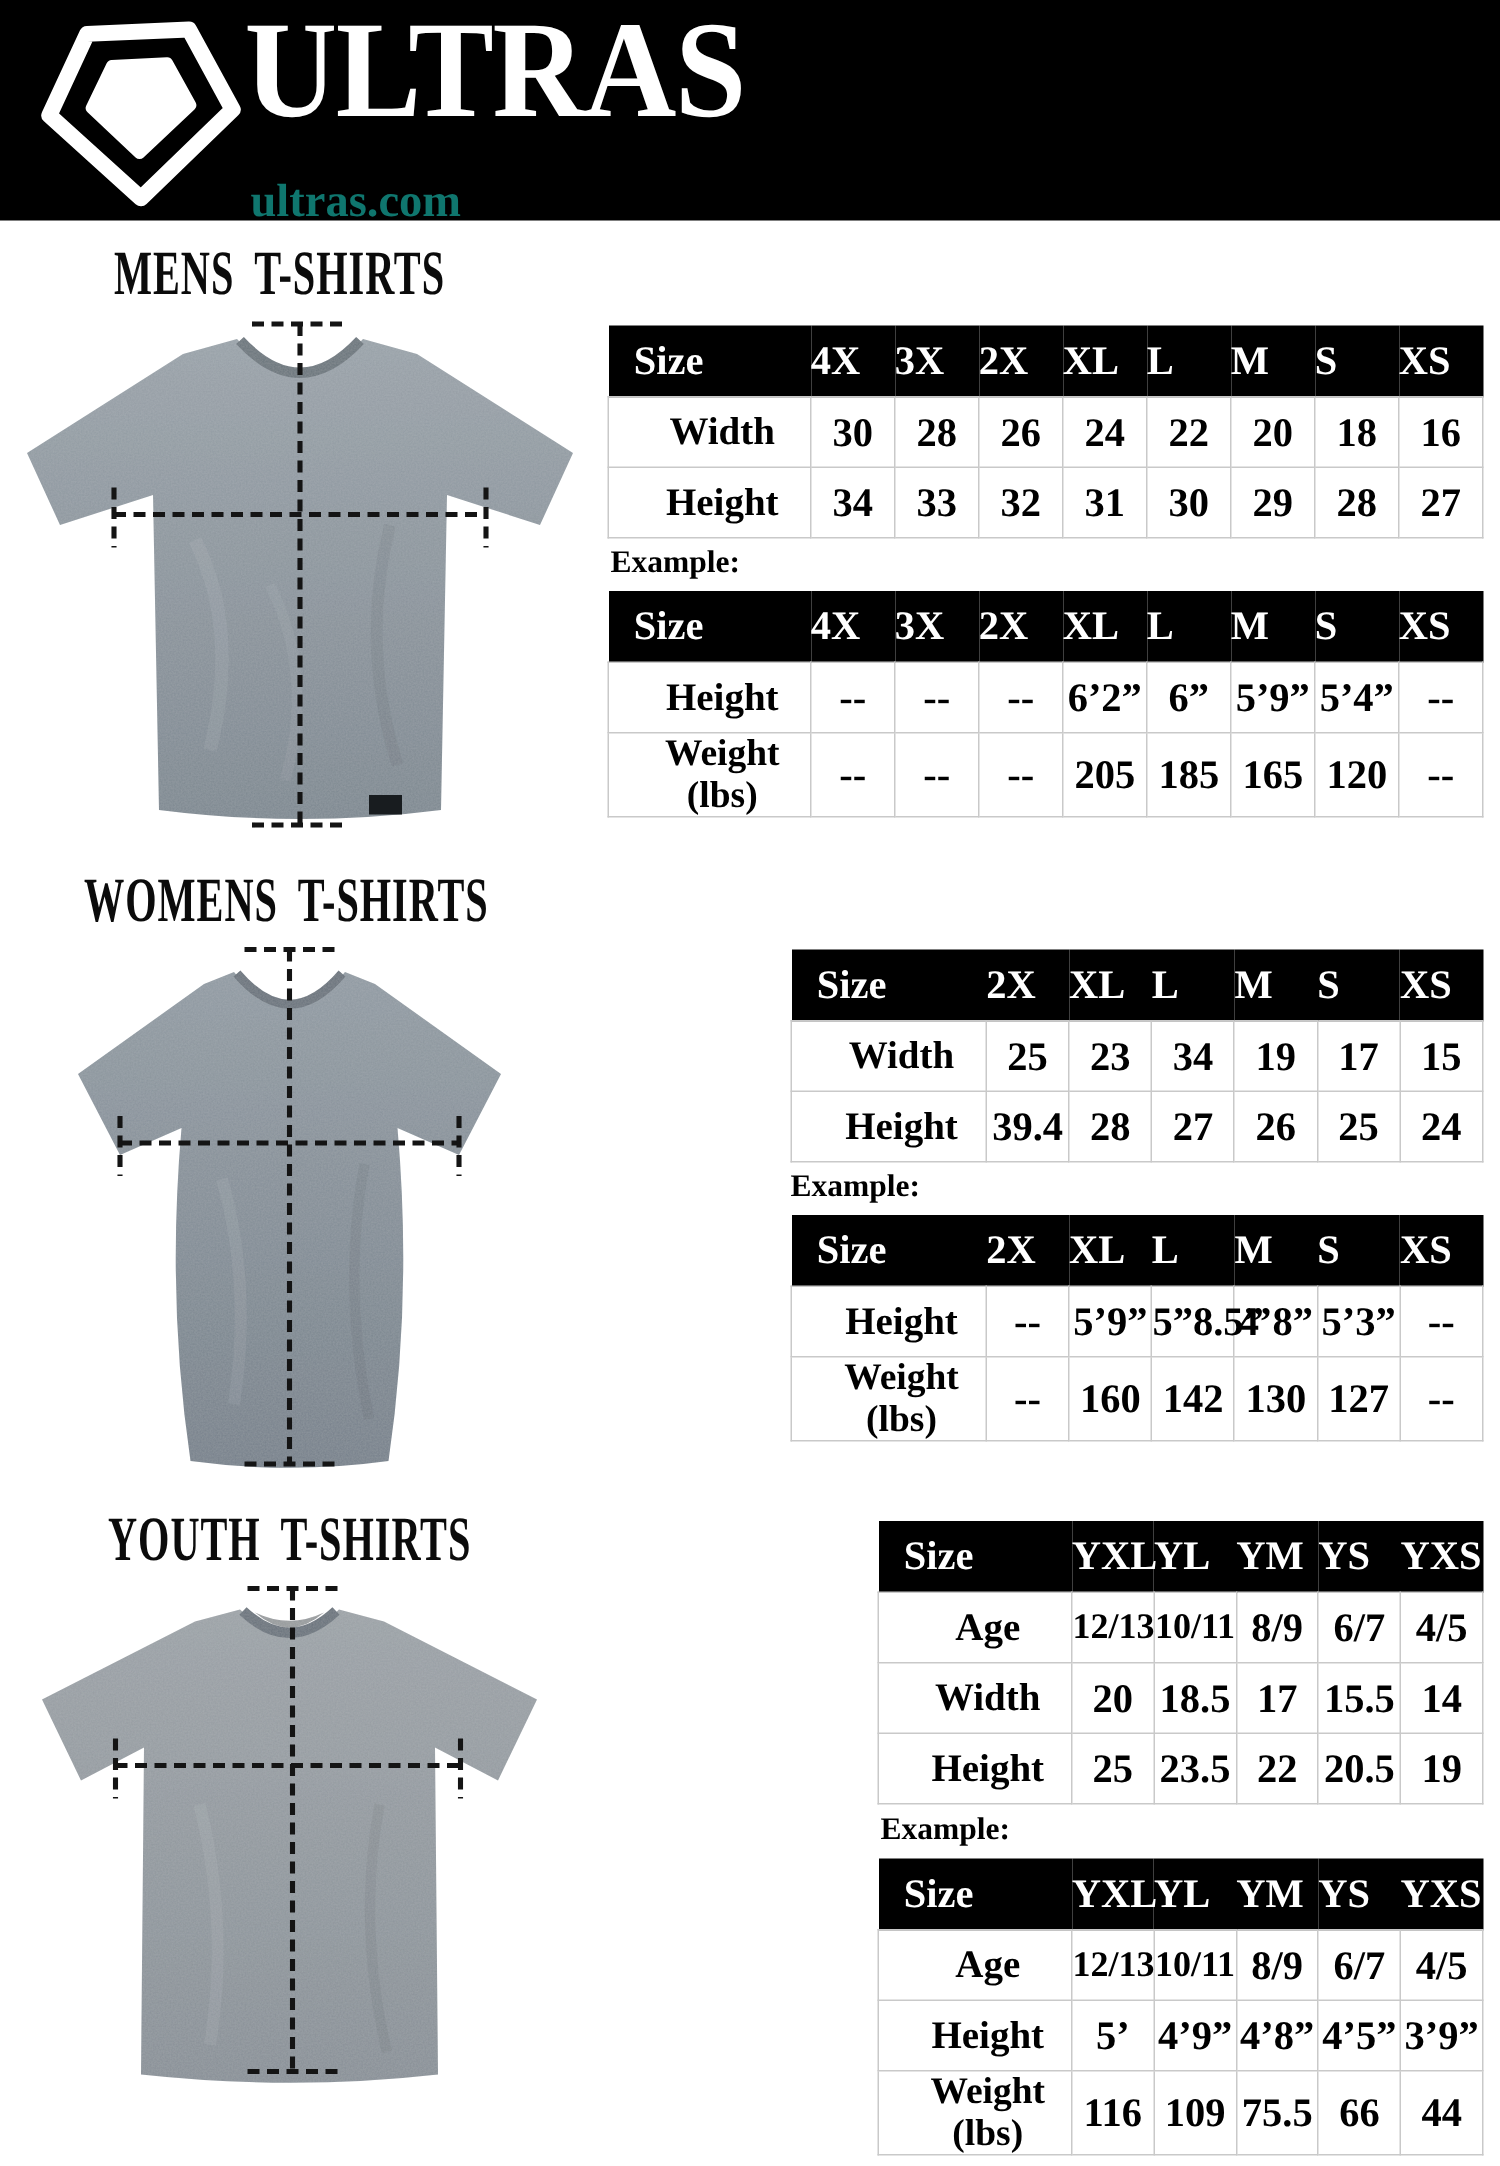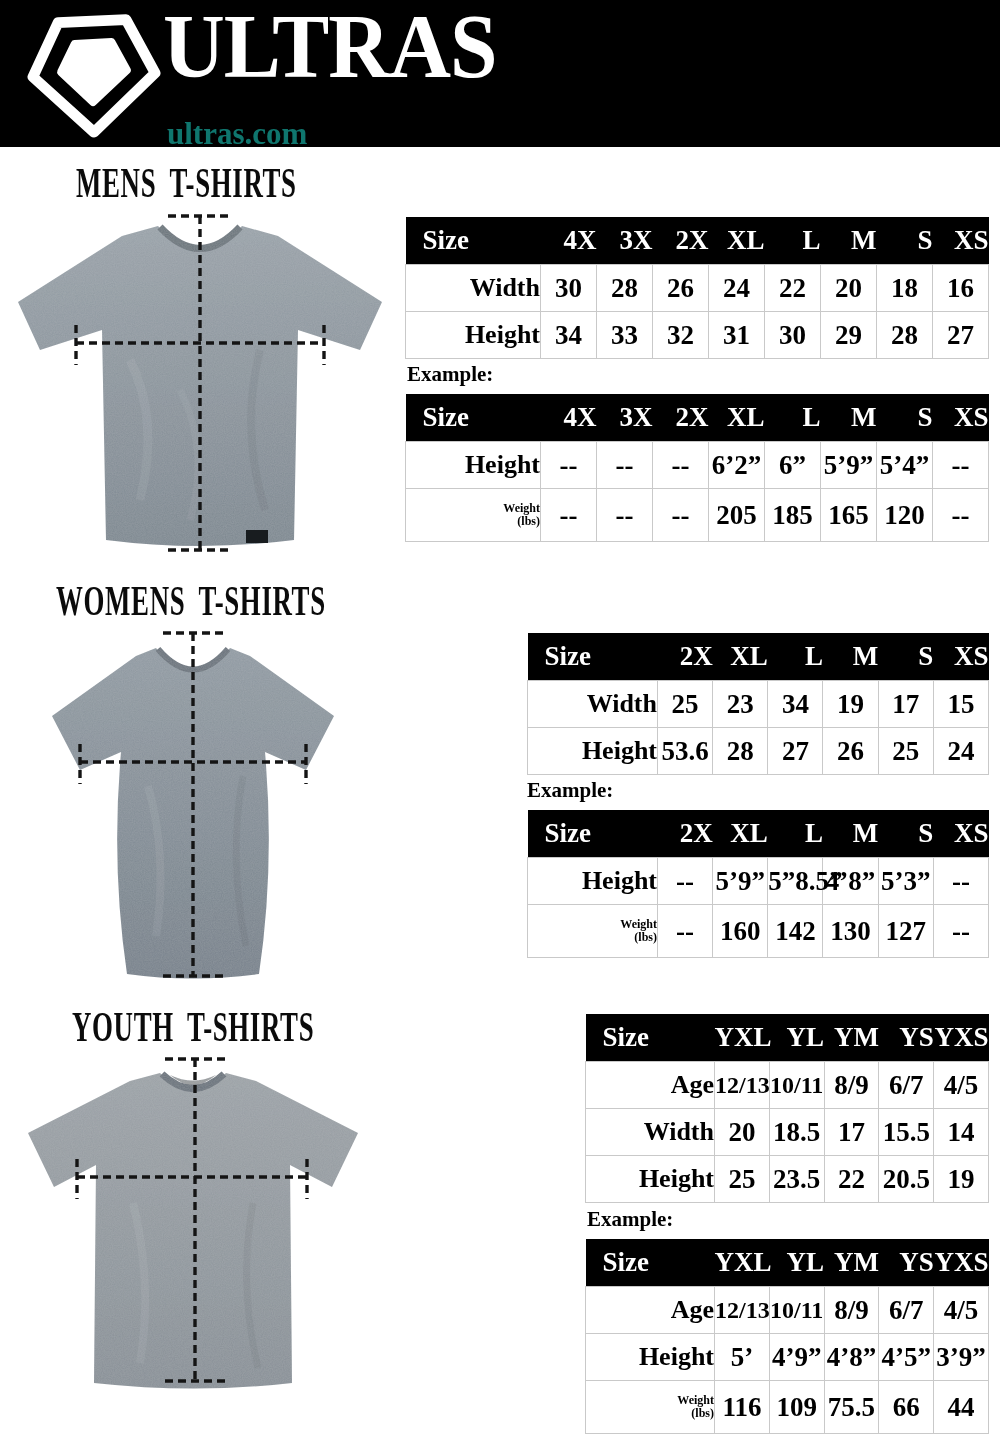"4X" .tbl thead th { text-align: right -> left }
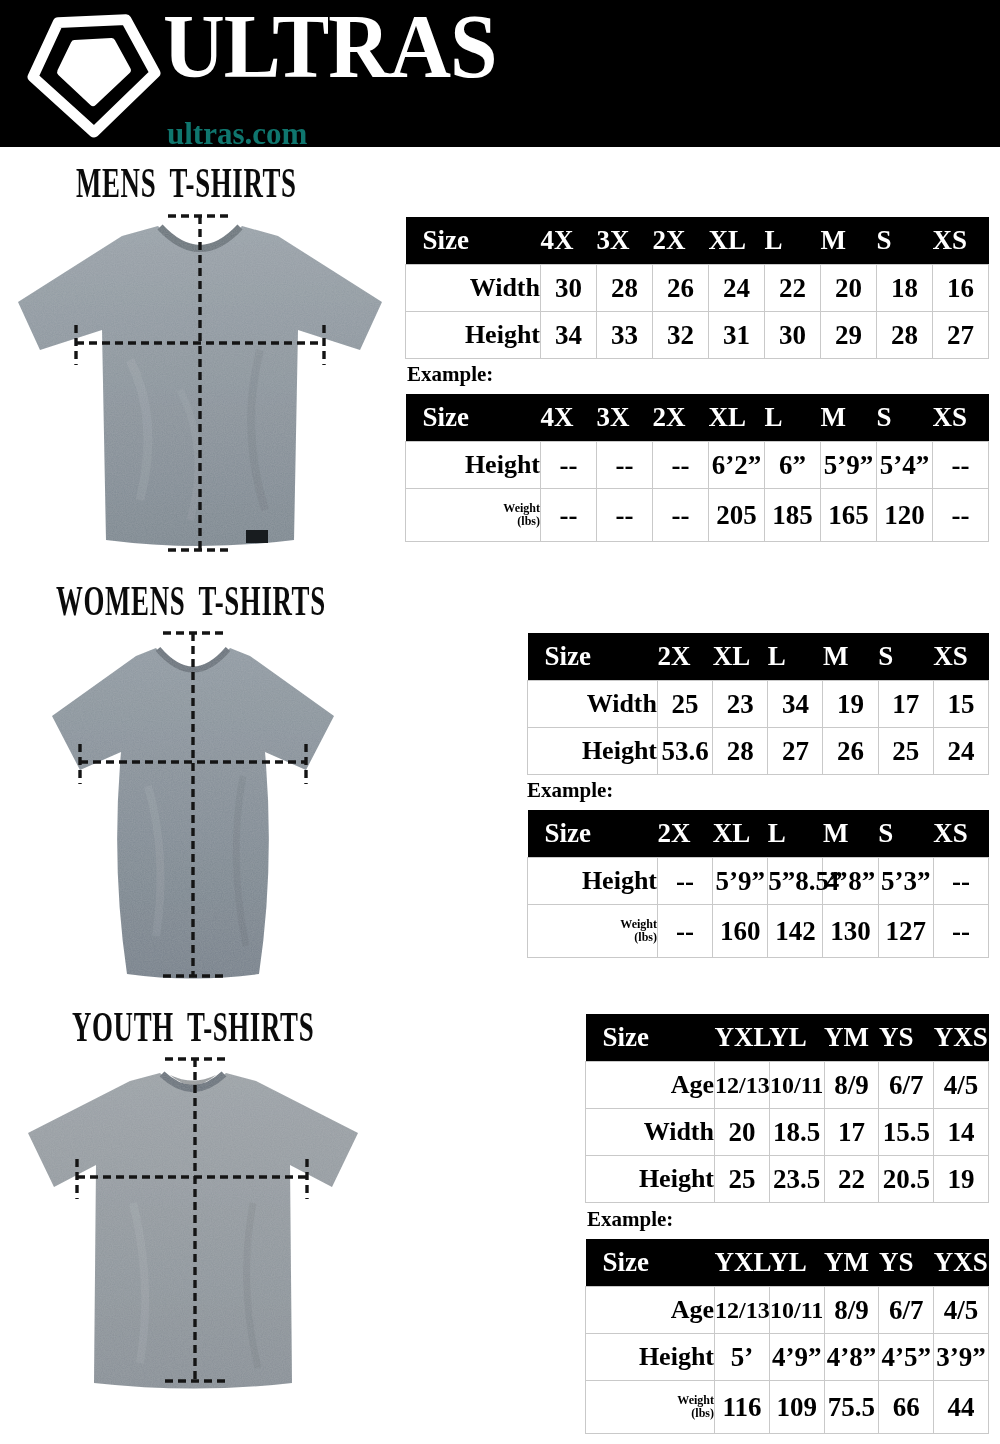"Width" .tbl tbody th { text-align: right -> center }
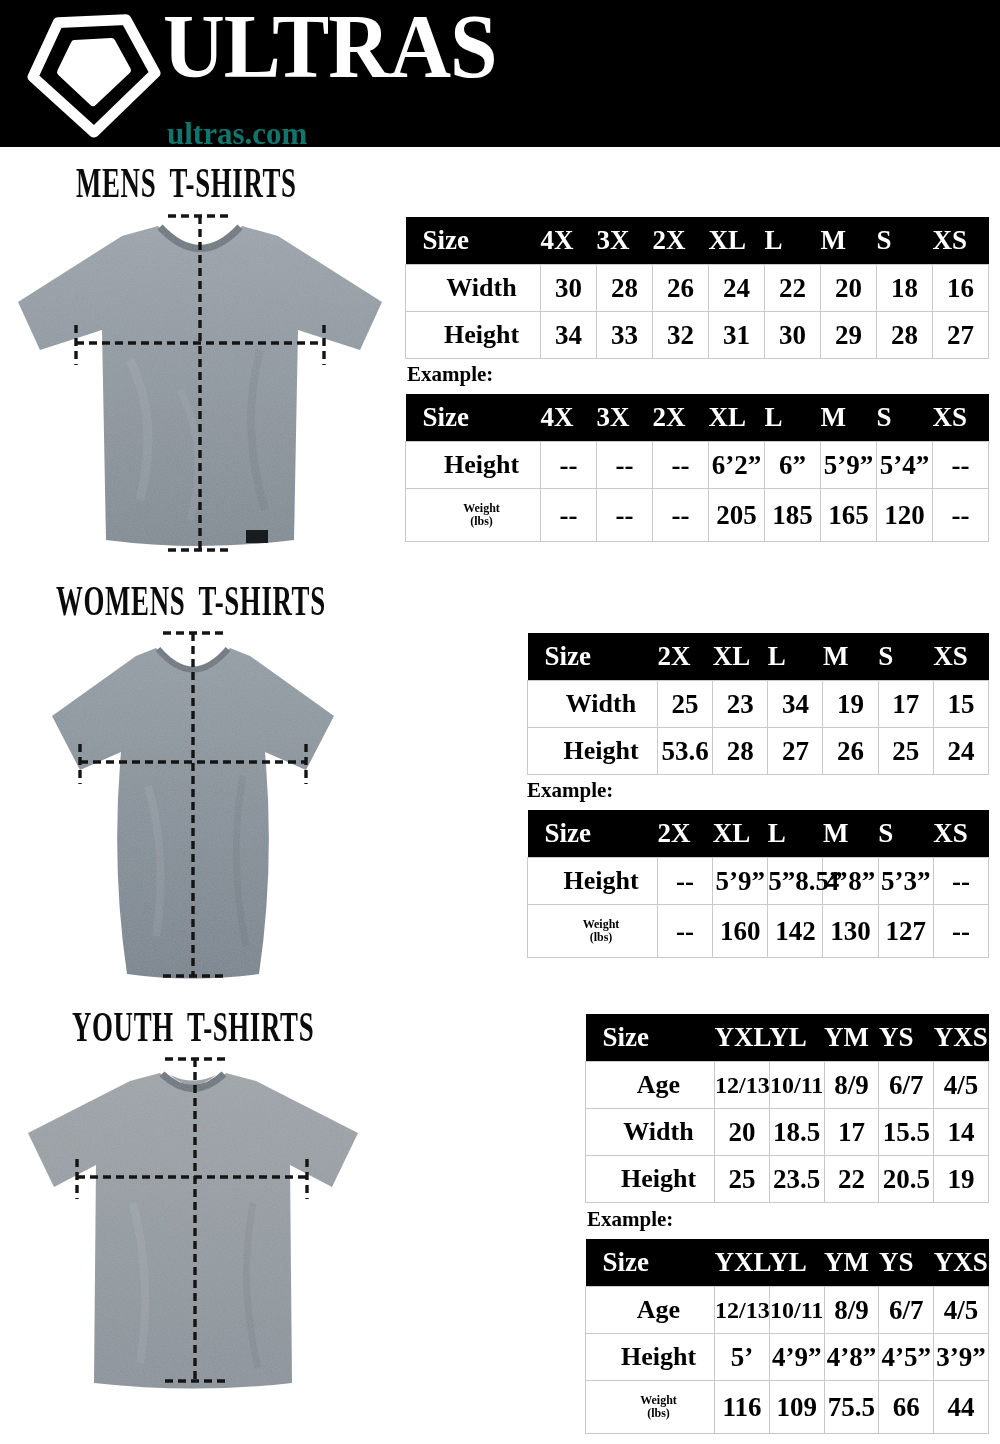"Weight" .tbl tbody th.two-line { font-size: 12px -> 25px }
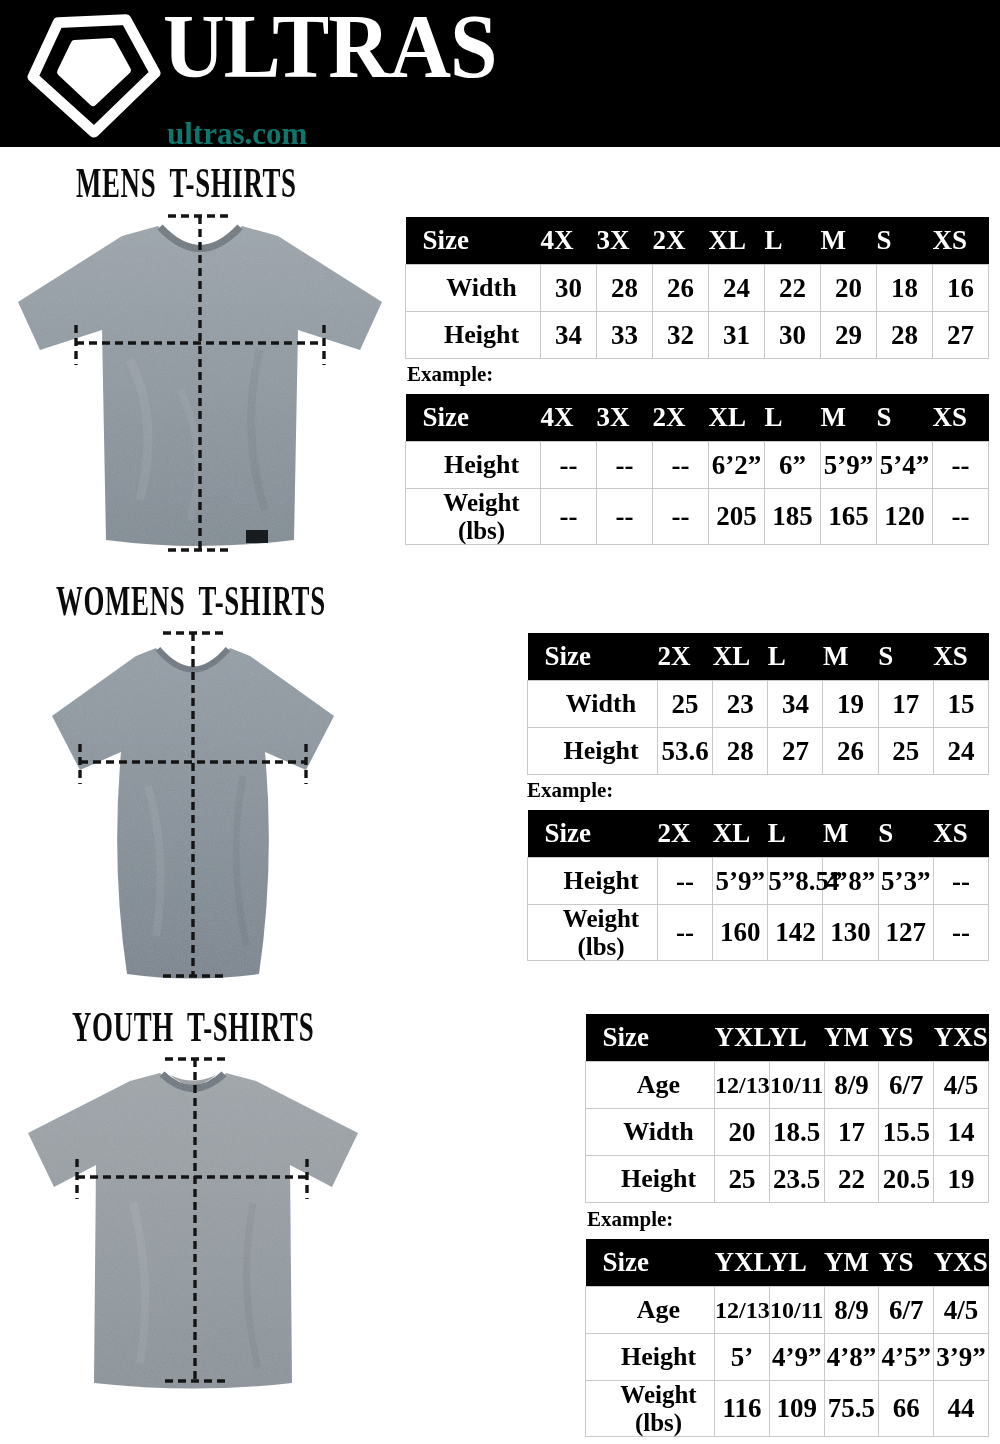"53.6" td { text: 53.6 -> 39.4 }
